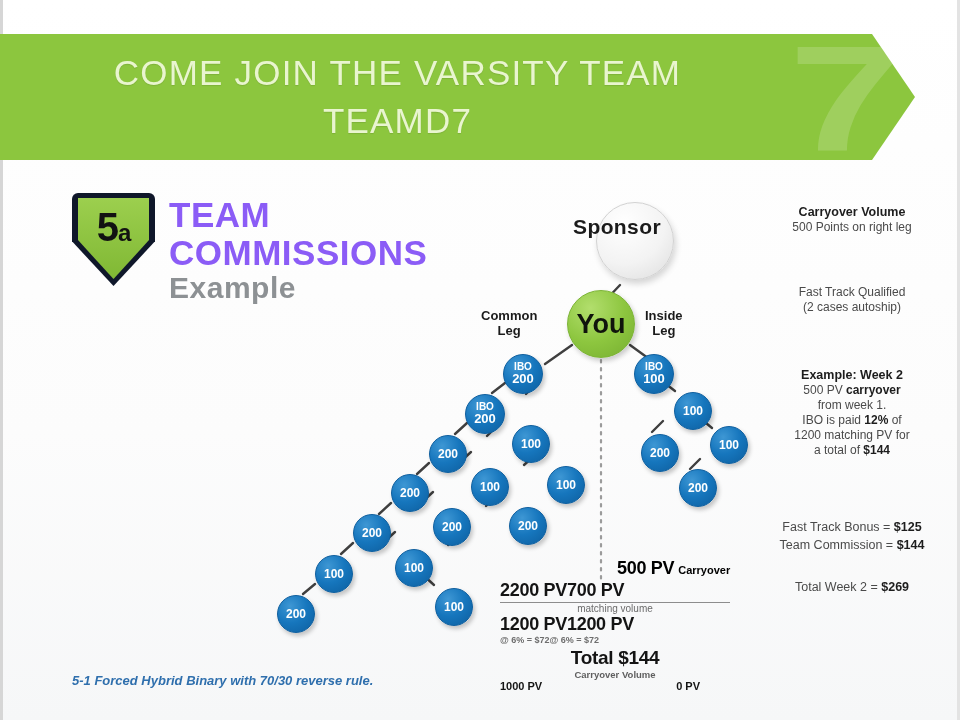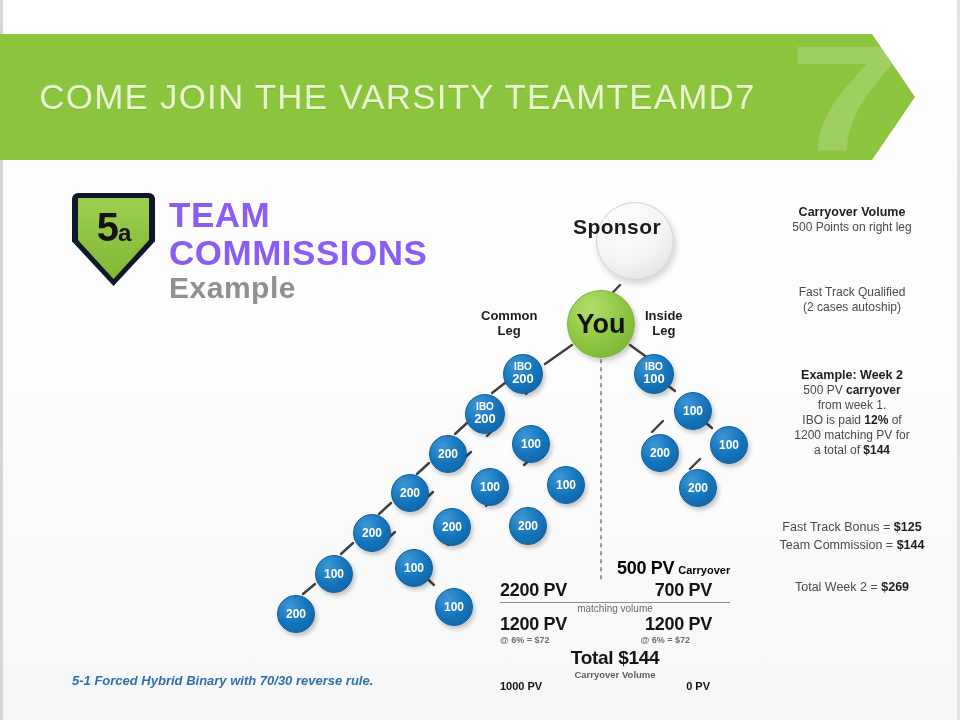"COME JOIN THE VARSITY TEAM" #banner-text { flex-direction: row -> column }
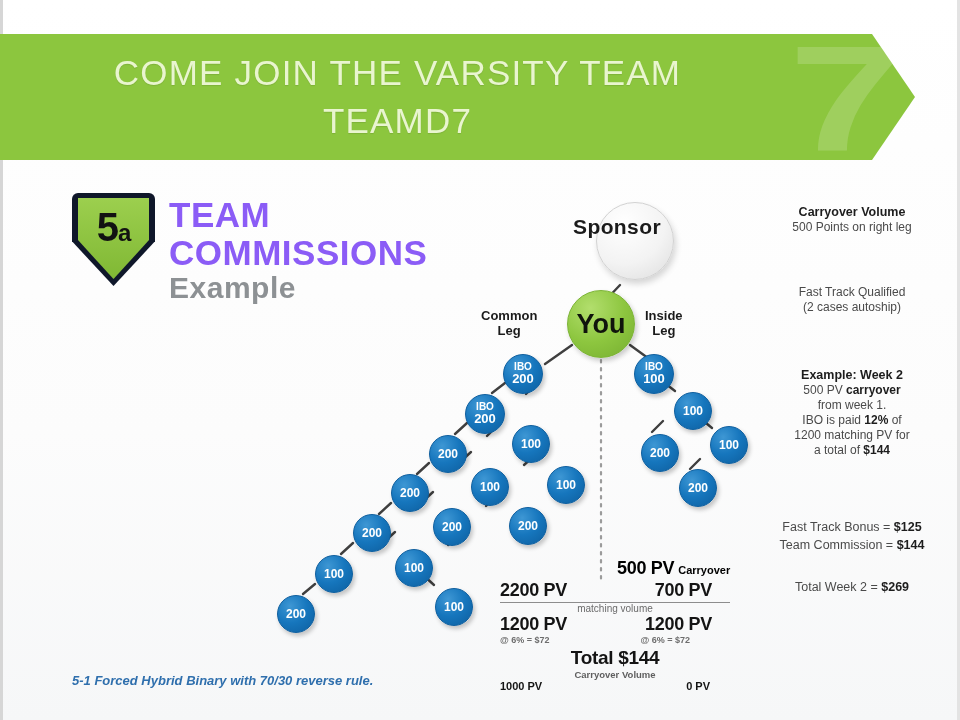"2200 PV" .calc-row { justify-content: space-between -> none }
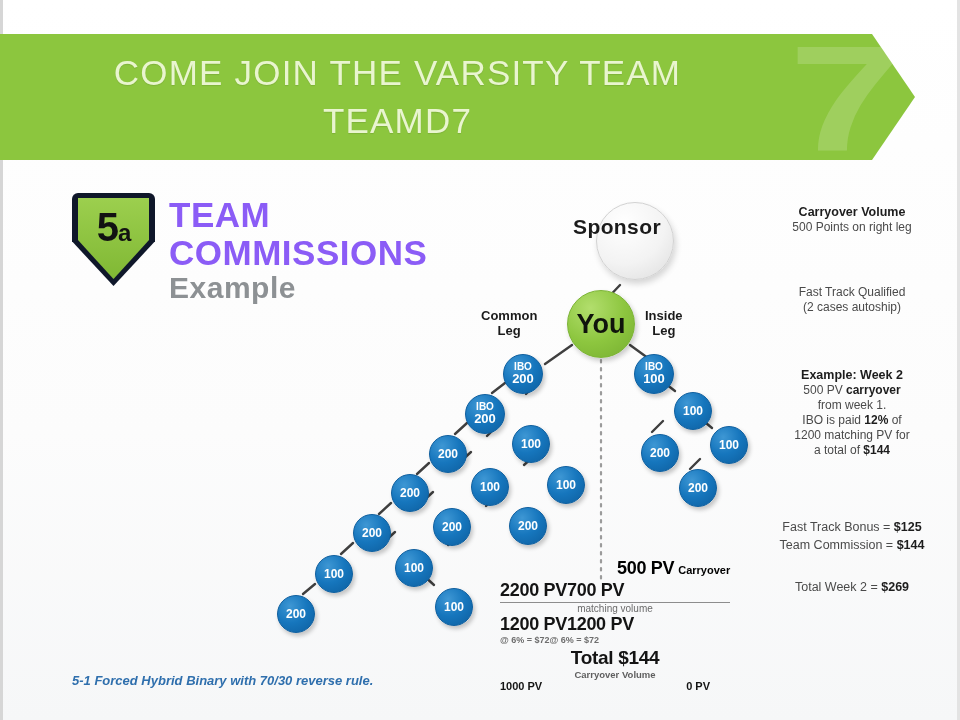"0 PV" span { margin-right: 20px -> 30px }
